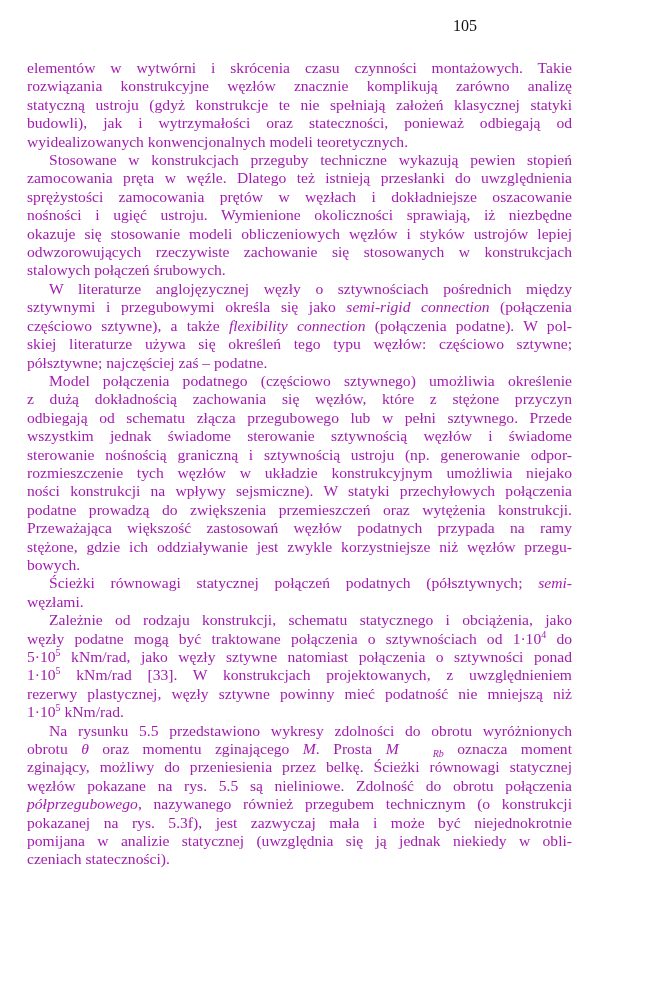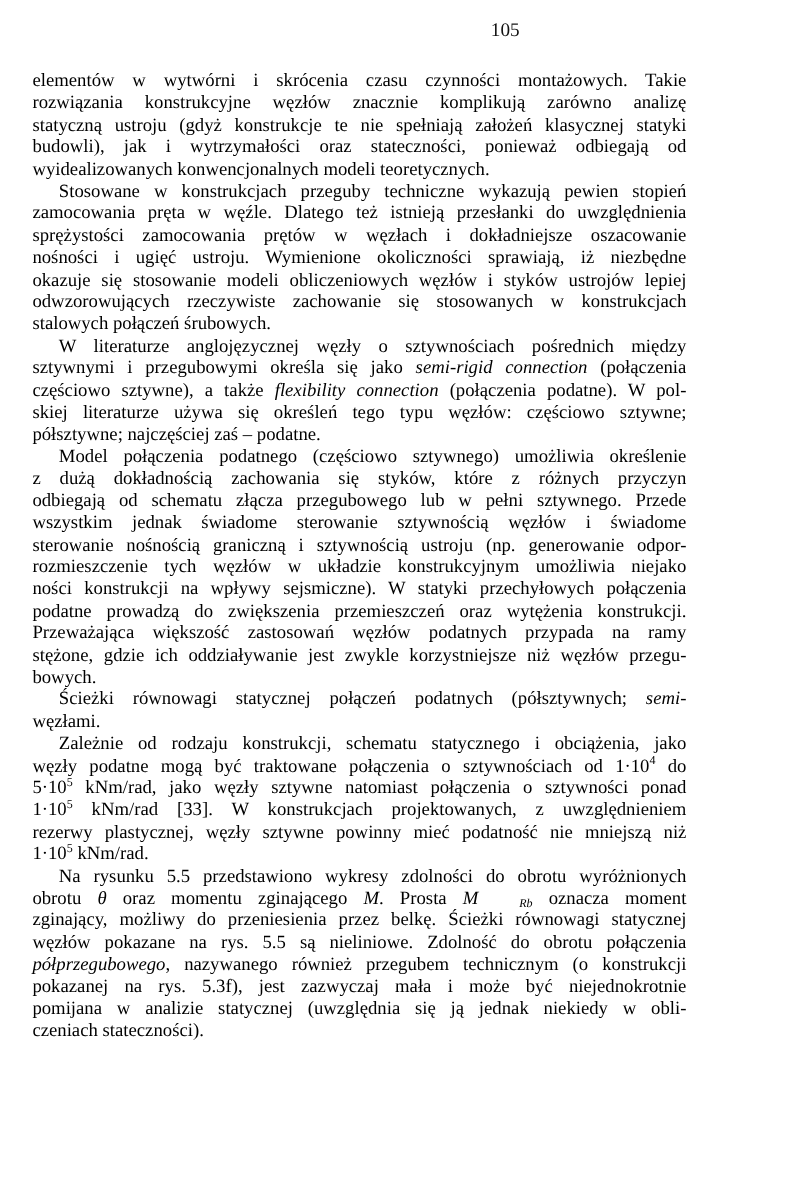"105" .page { padding-left: none -> 44px }
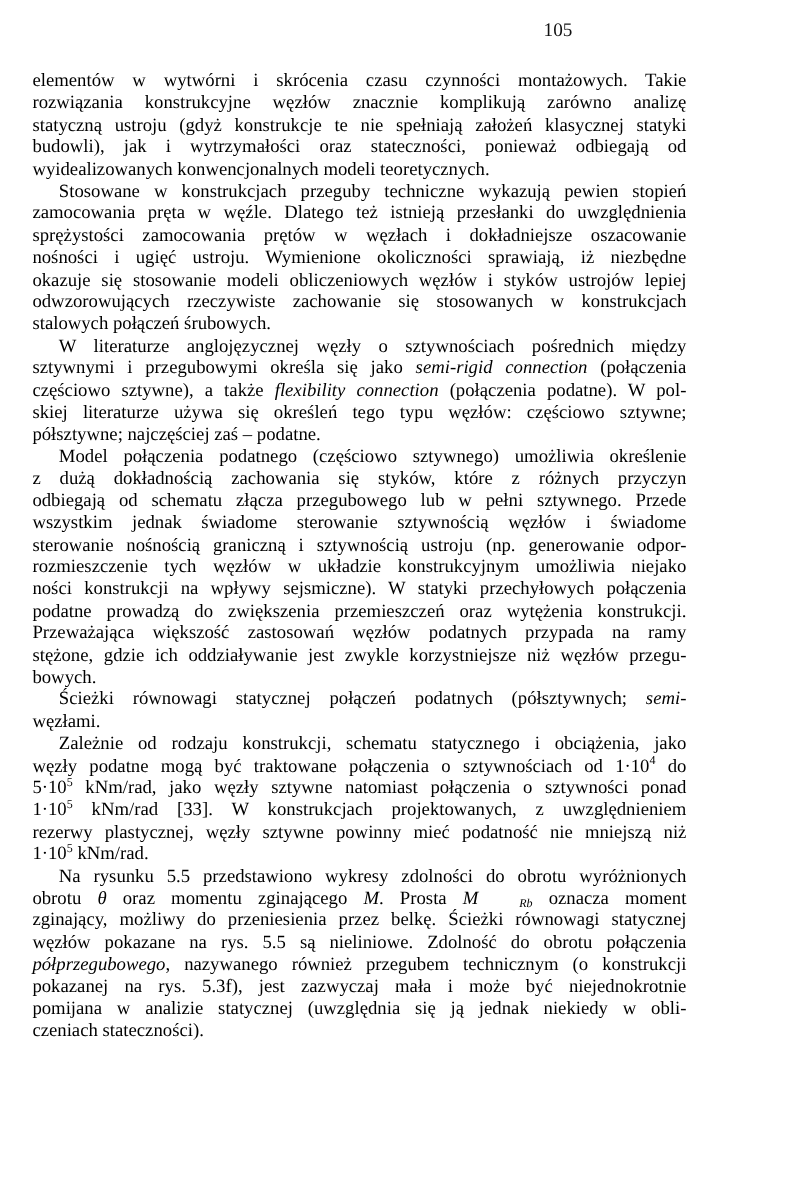"elementów w wytwórni i skrócenia" .text-block { color: #000000 -> #a21caf }
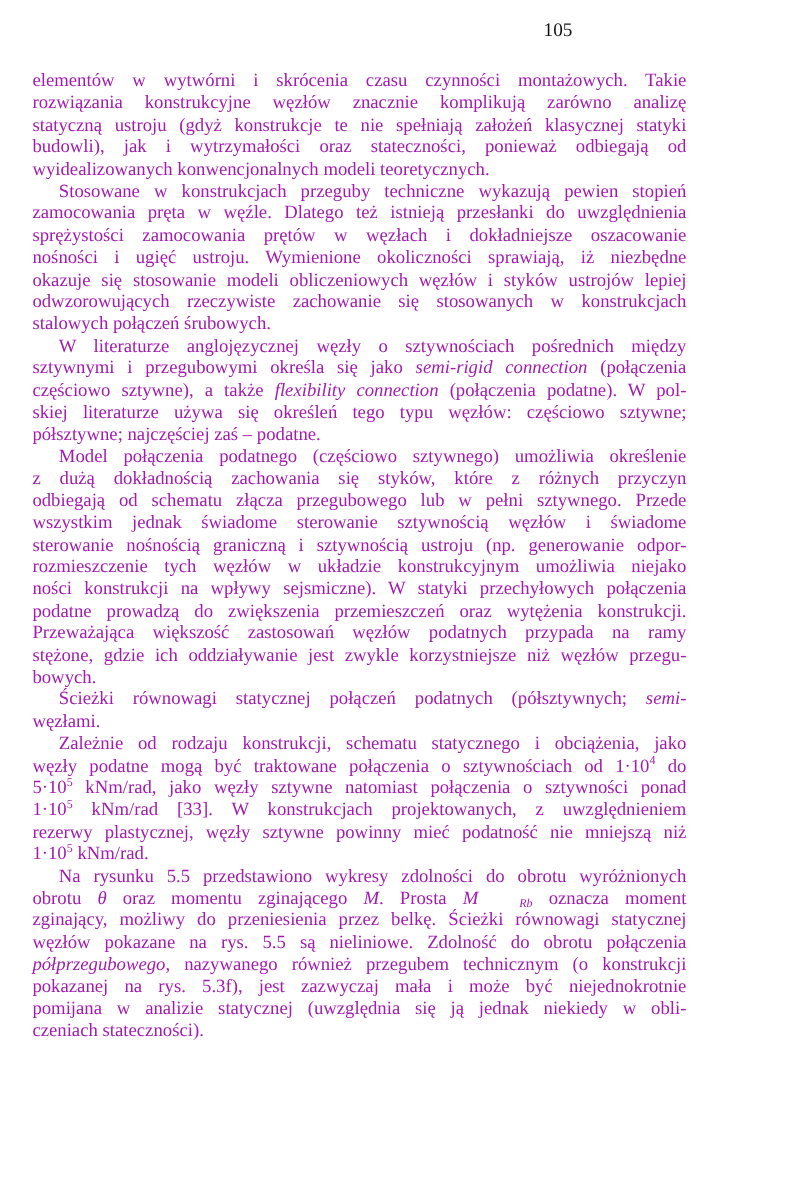"z dużą dokładnością zachowania się" span.seg { text: styków, które z różnych -> węzłów, które z stężone }
